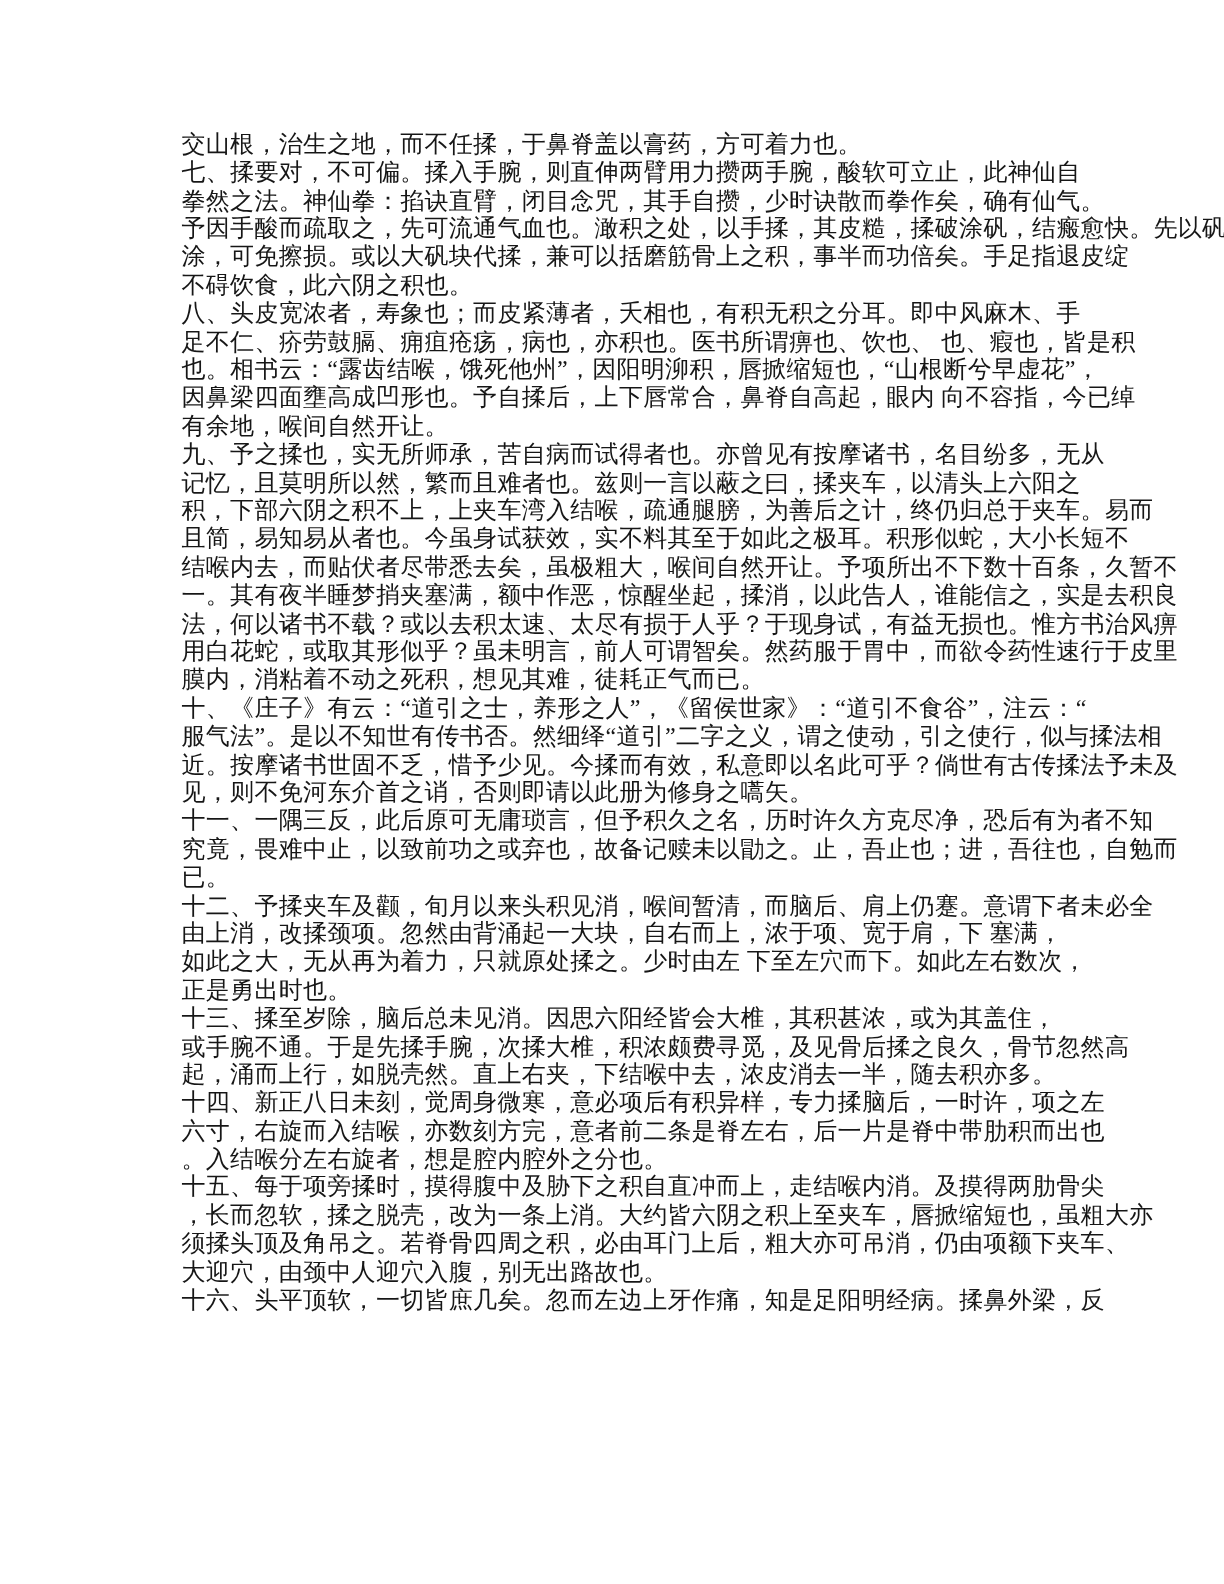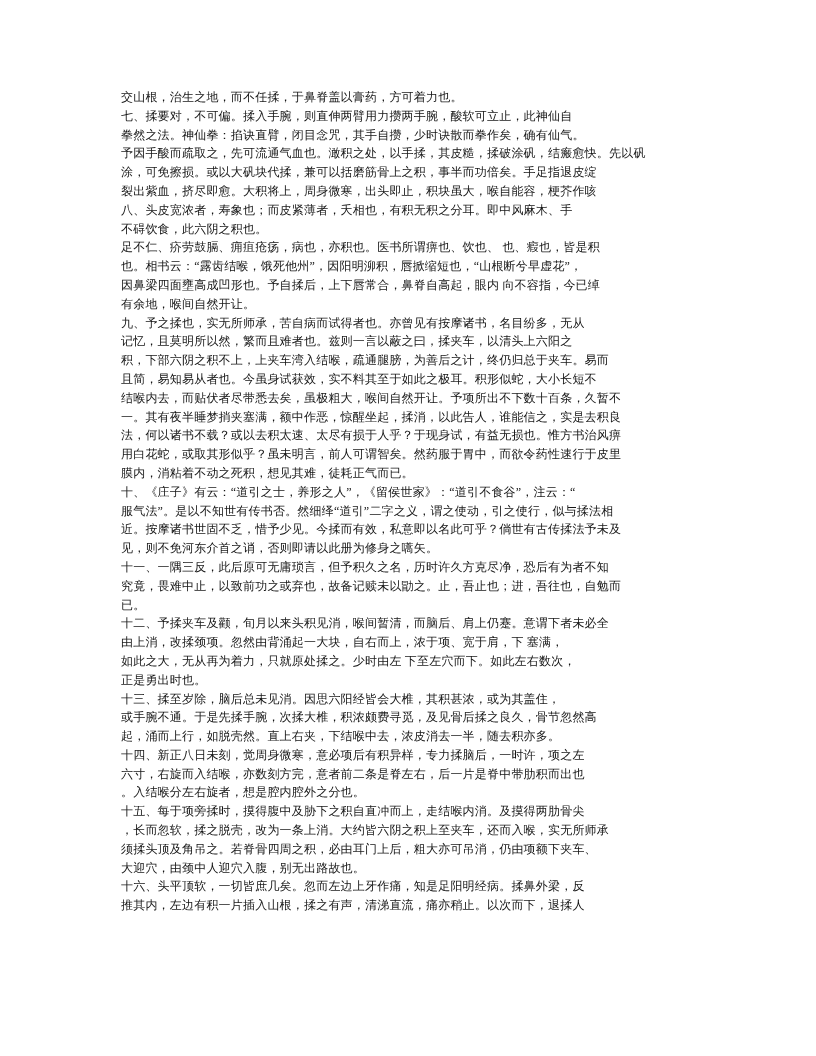"交山根，治生之地，而不任揉，于鼻脊盖以膏药，方可着力也。" .text-block { font-size: 12px -> 16px }
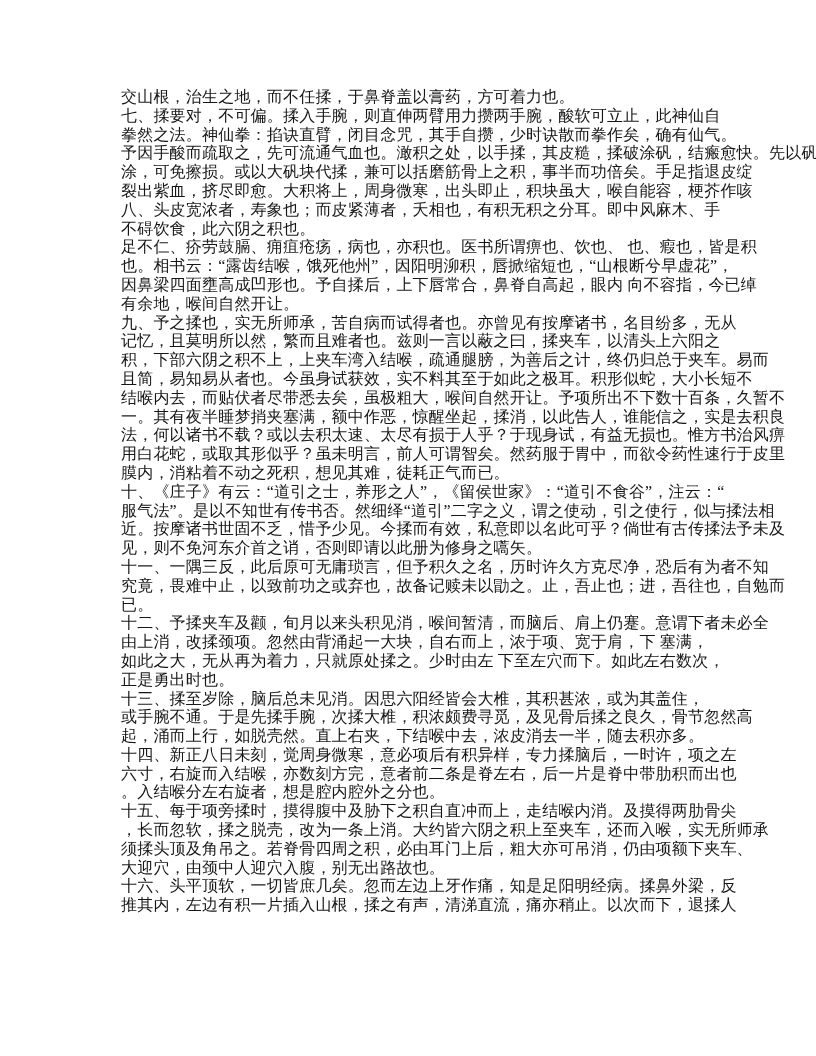"裂出紫血，挤尽即愈。大积将上，周身微寒，出头即止，积块虽大，喉自能容，梗芥作咳" div.line { html: <div>裂出紫血，挤尽即愈。大积将上，周身微寒，出头即止，积块虽大，喉自能容，梗芥作咳</div> -> none }
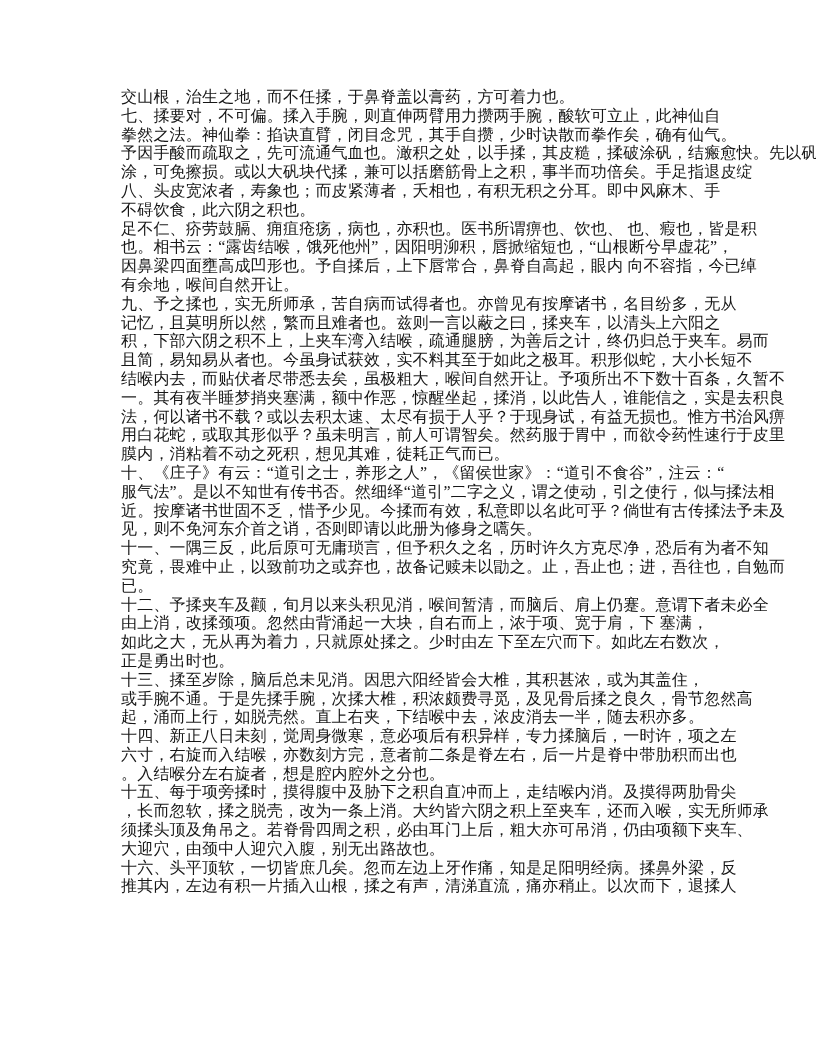"八、头皮宽浓者，寿象也；而皮紧薄者，夭相也，有积无积之分耳。即中风麻木、手" div.line { order: before "不碍饮食，此六阴之积也。" -> after "不碍饮食，此六阴之积也。" }
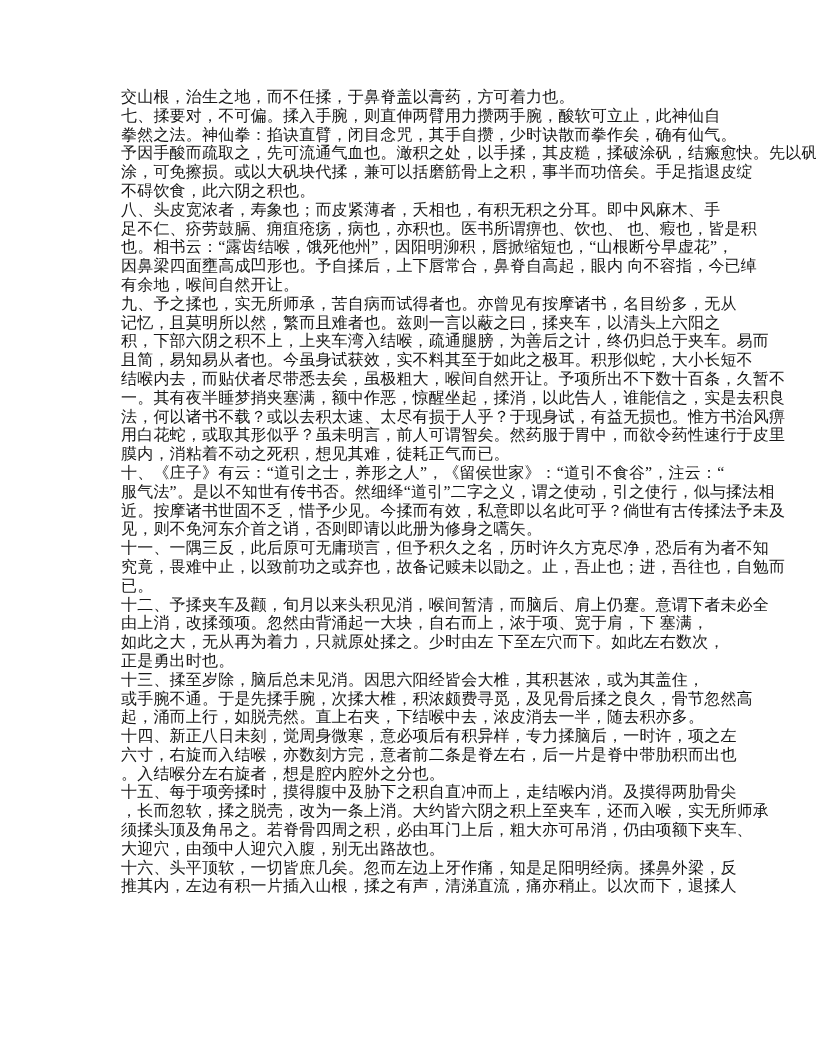"，长而忽软，揉之脱壳，改为一条上消。大约皆六阴之积上至夹车，还而入喉，实无所师承" div.line { text: 还而入喉，实无所师承 -> 唇掀缩短也，虽粗大亦 }
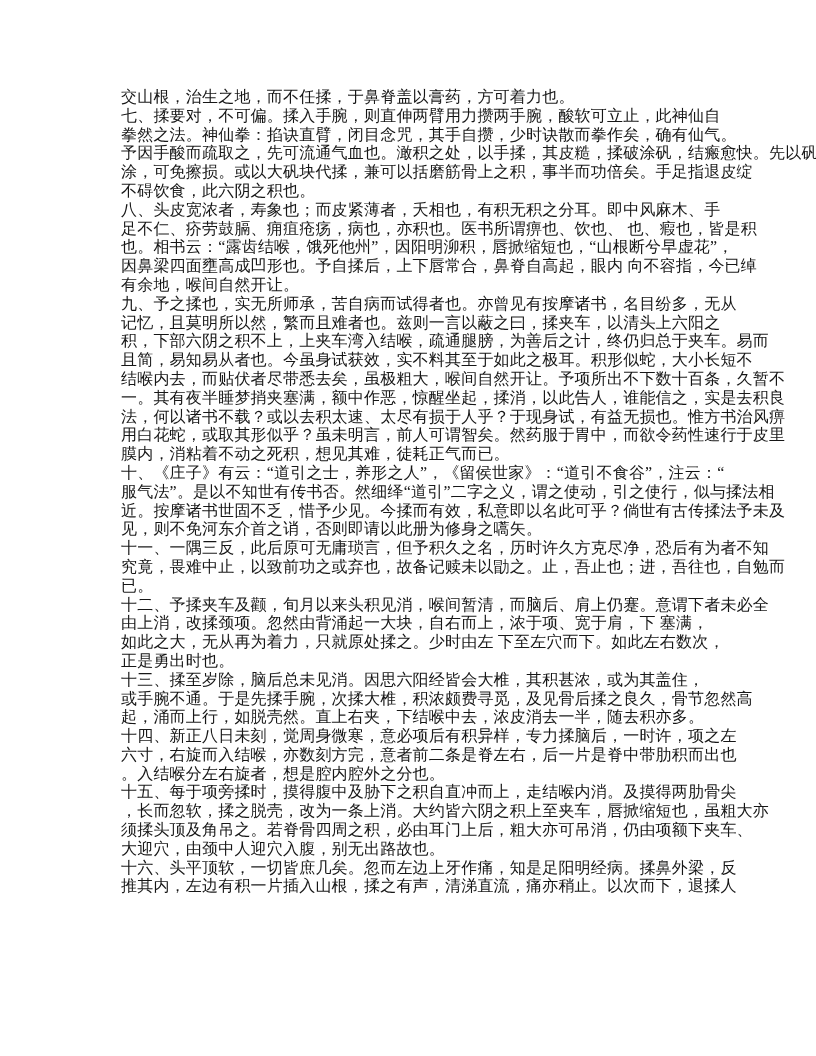"推其内，左边有积一片插入山根，揉之有声，清涕直流，痛亦稍止。以次而下，退揉人" div.line { html: <div>推其内，左边有积一片插入山根，揉之有声，清涕直流，痛亦稍止。以次而下，退揉人</div> -> none }
